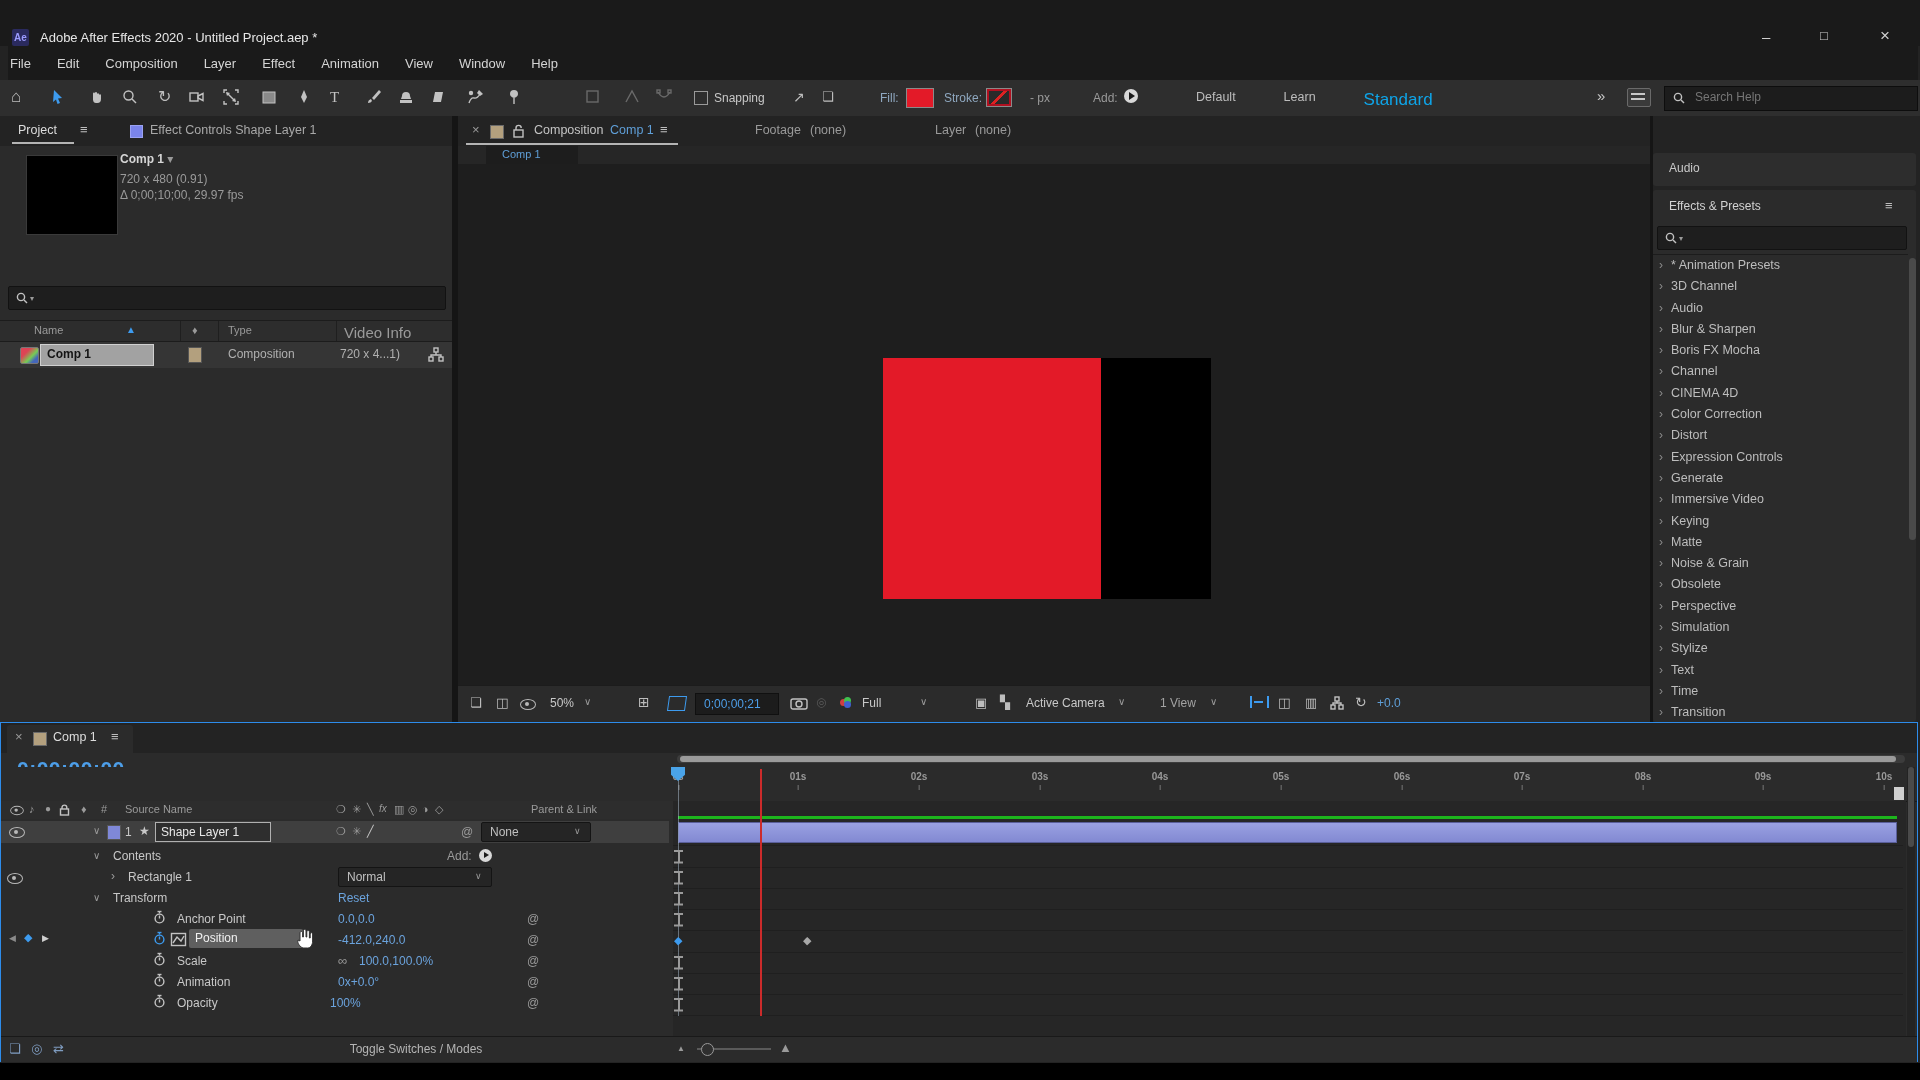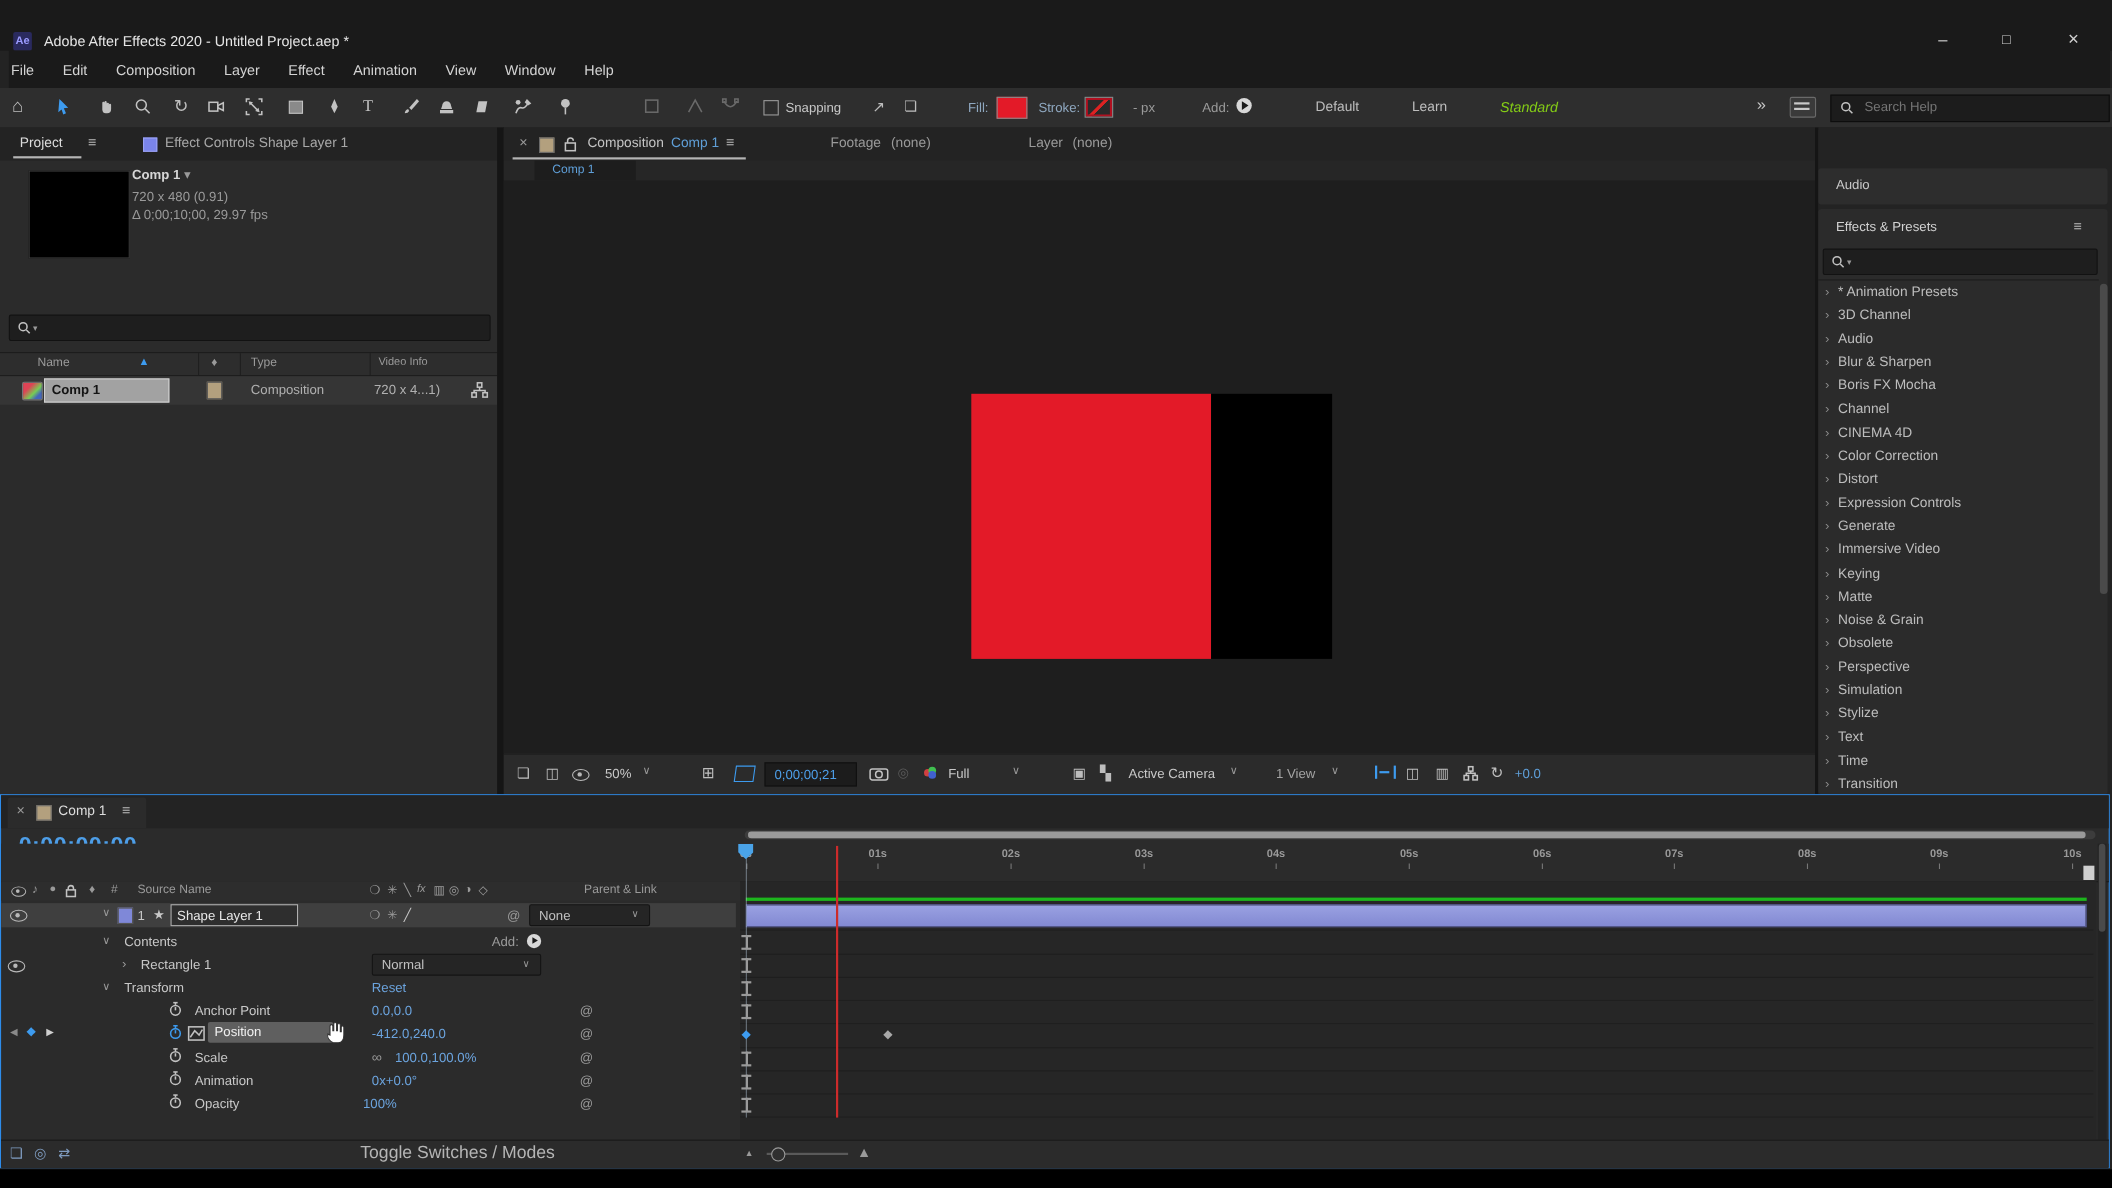"Standard" span { color: #84cc16 -> #0ea5e9; font-size: 13px -> 17px; font-style: italic -> none }
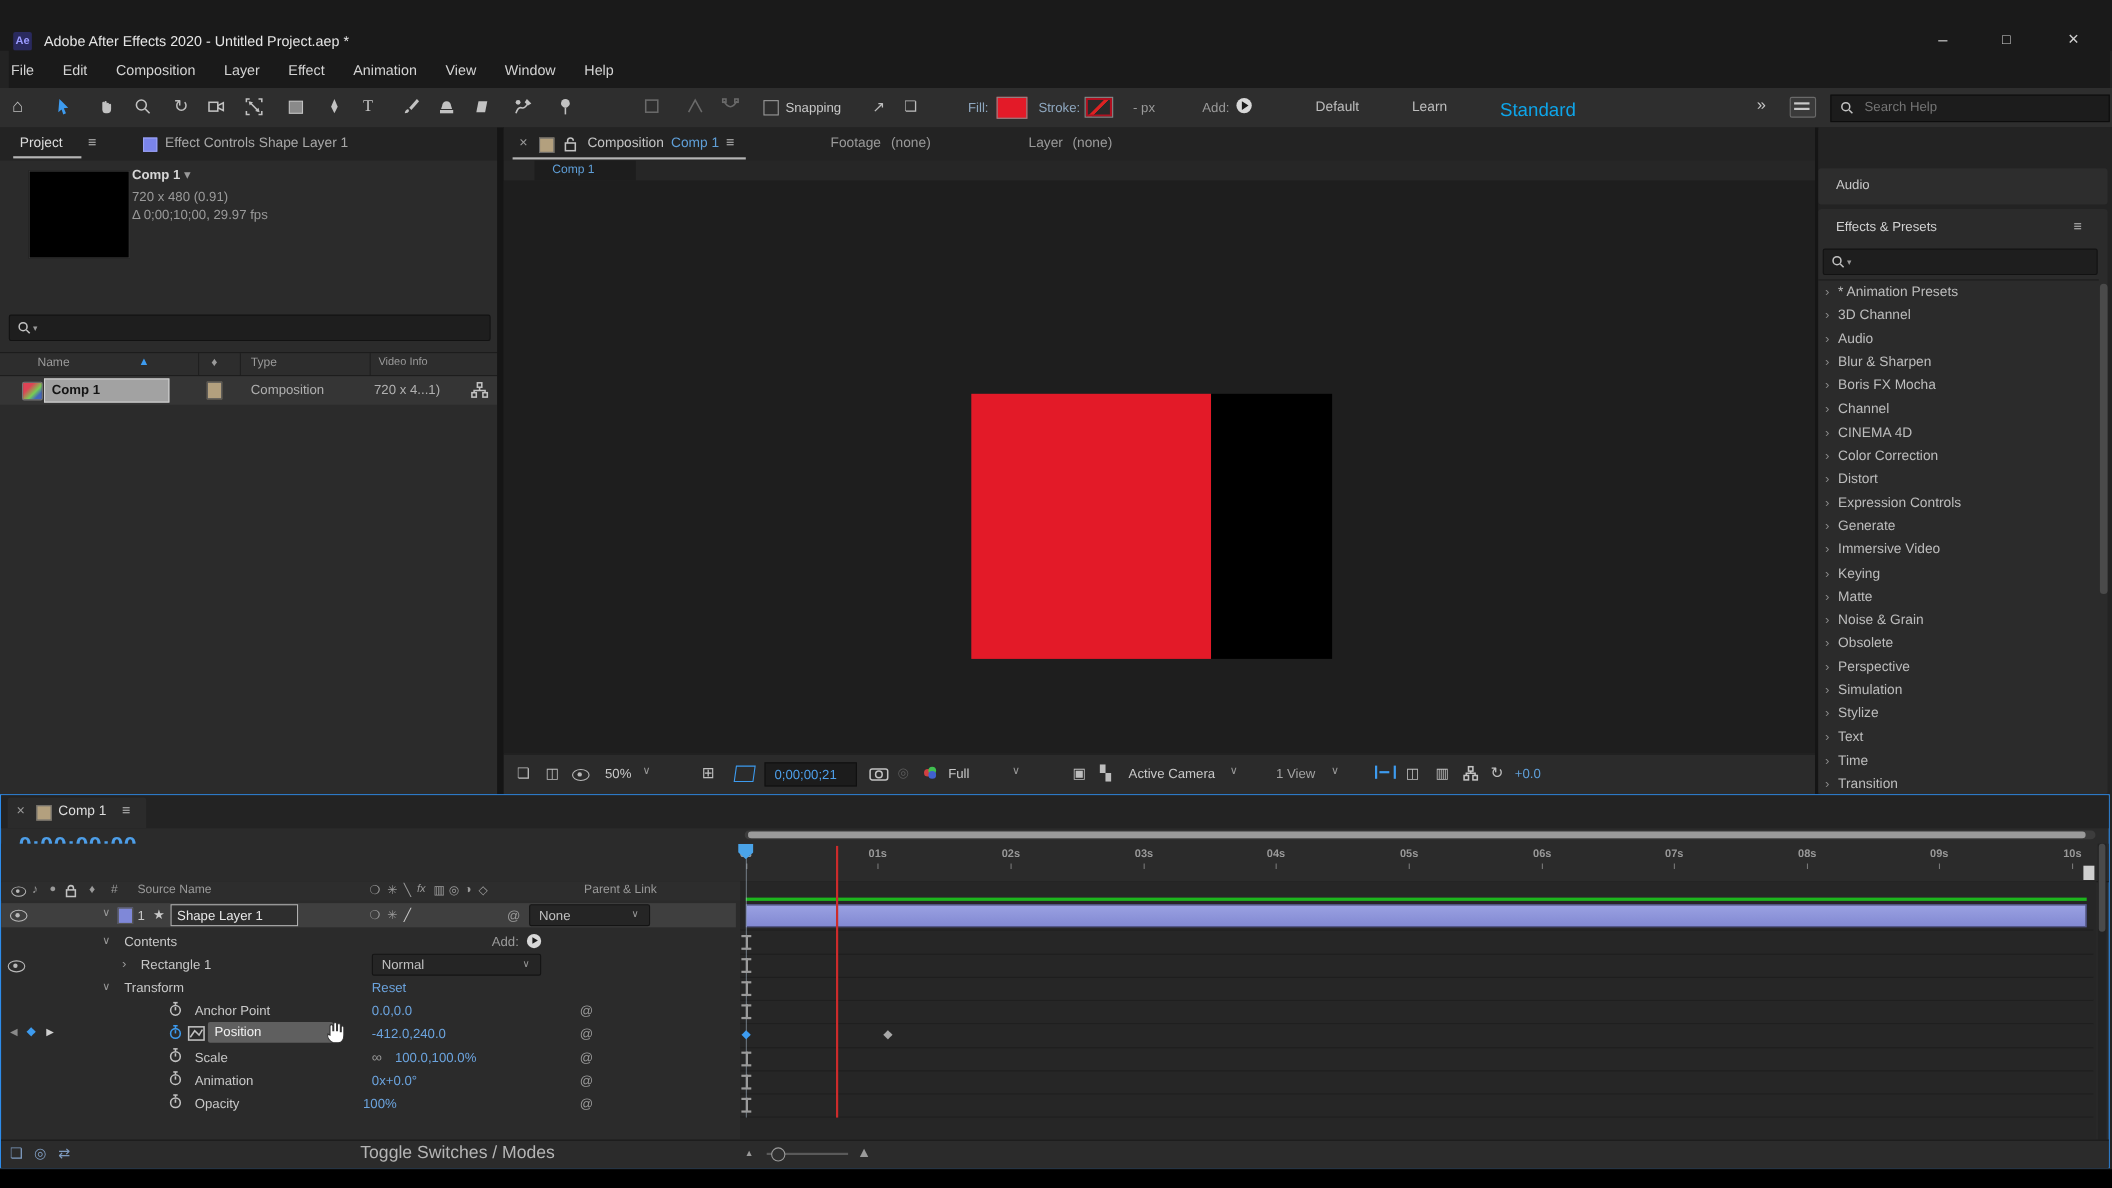"Video Info" span.t { font-size: 10px -> 15px }
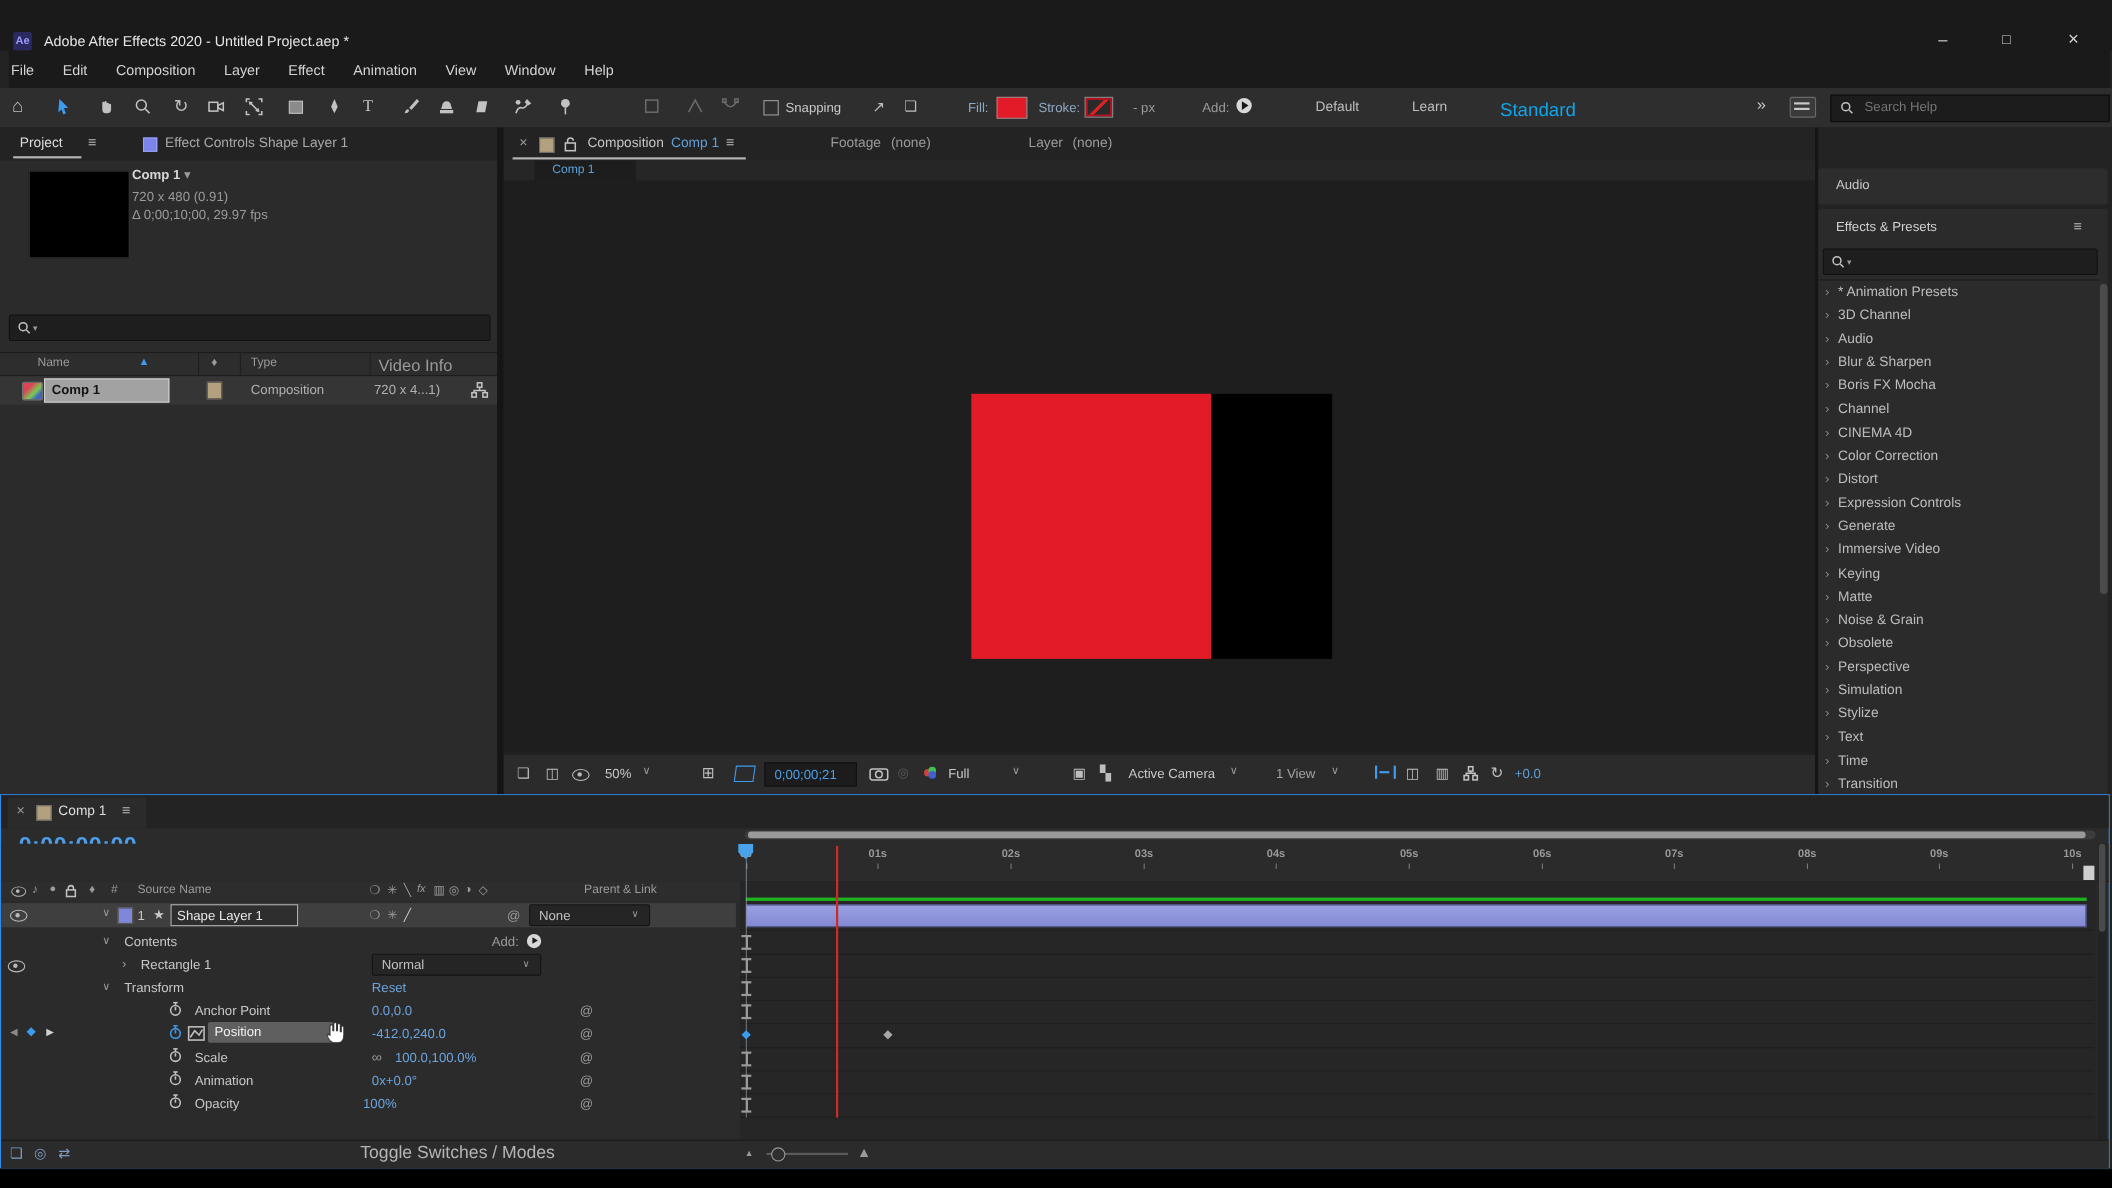"Toggle Switches / Modes" button { font-size: 16px -> 12px }
